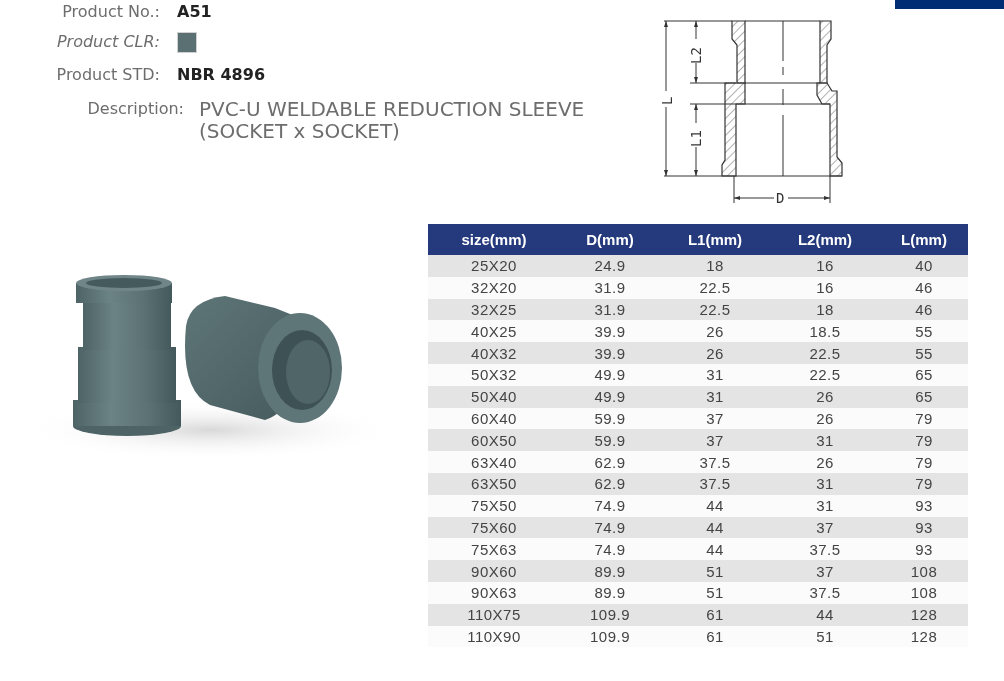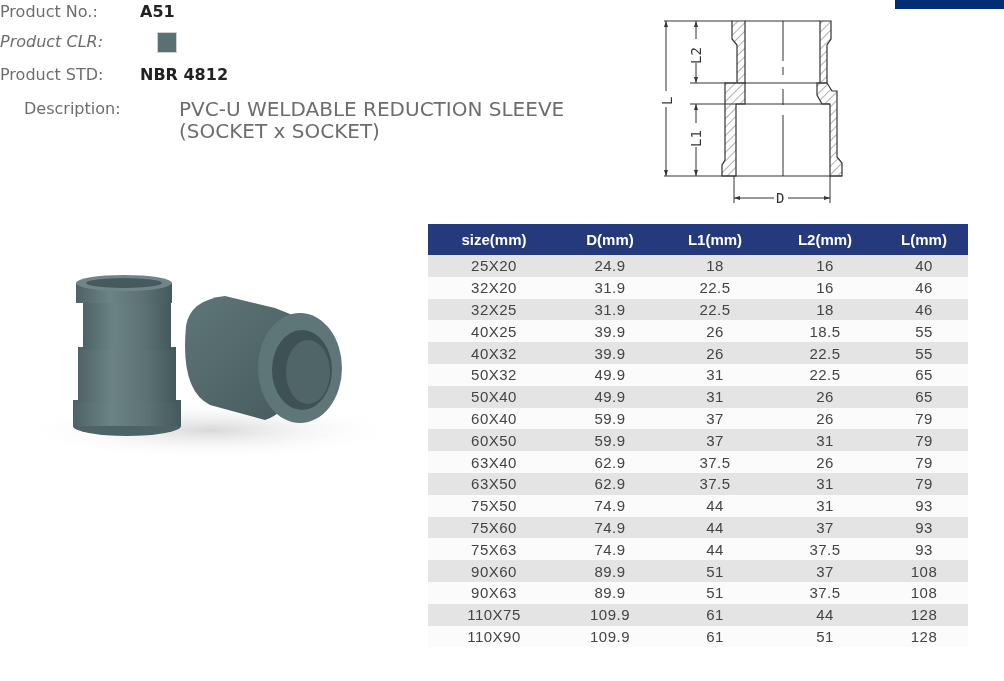"Product No.:" .info-label { margin-left: none -> 20px; text-align: left -> right }
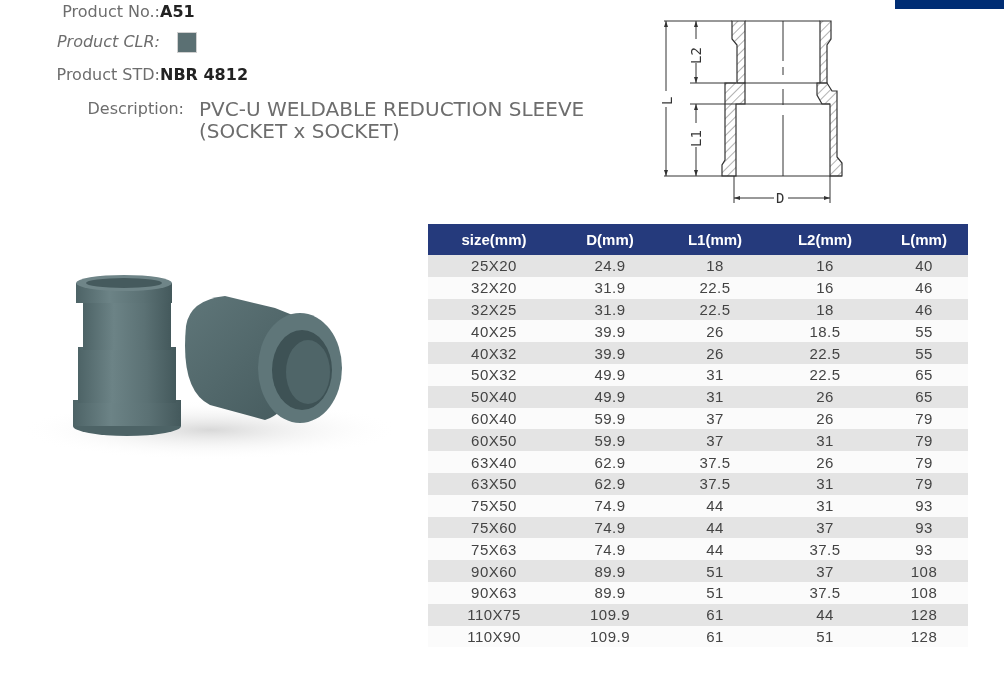"A51" .info-value { margin-left: none -> 17px }
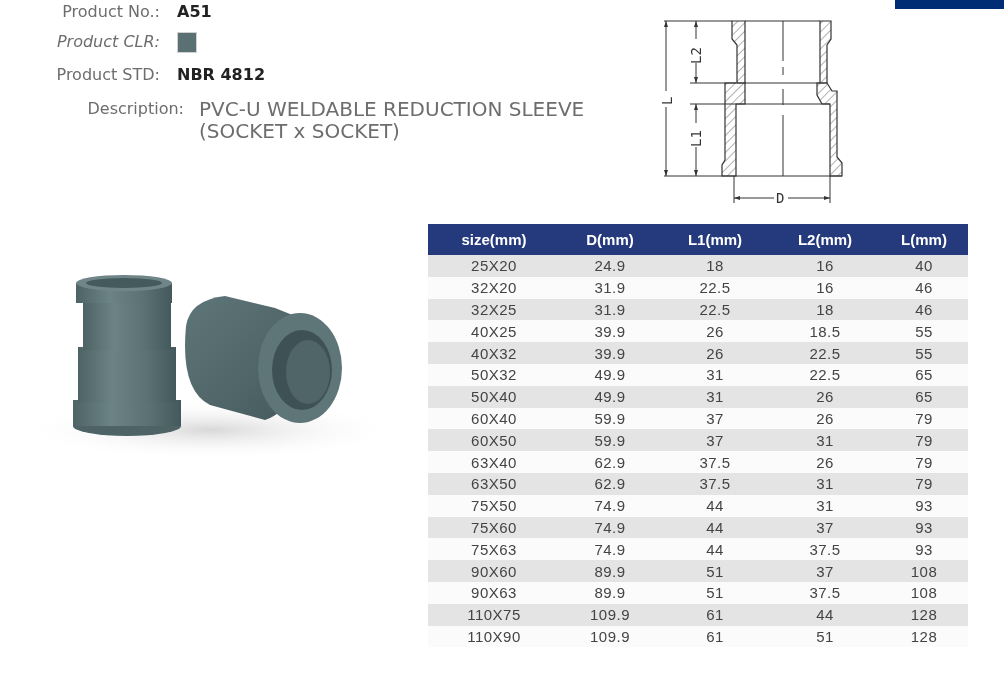"NBR 4812" span.info-value { text: 4812 -> 4896 }
